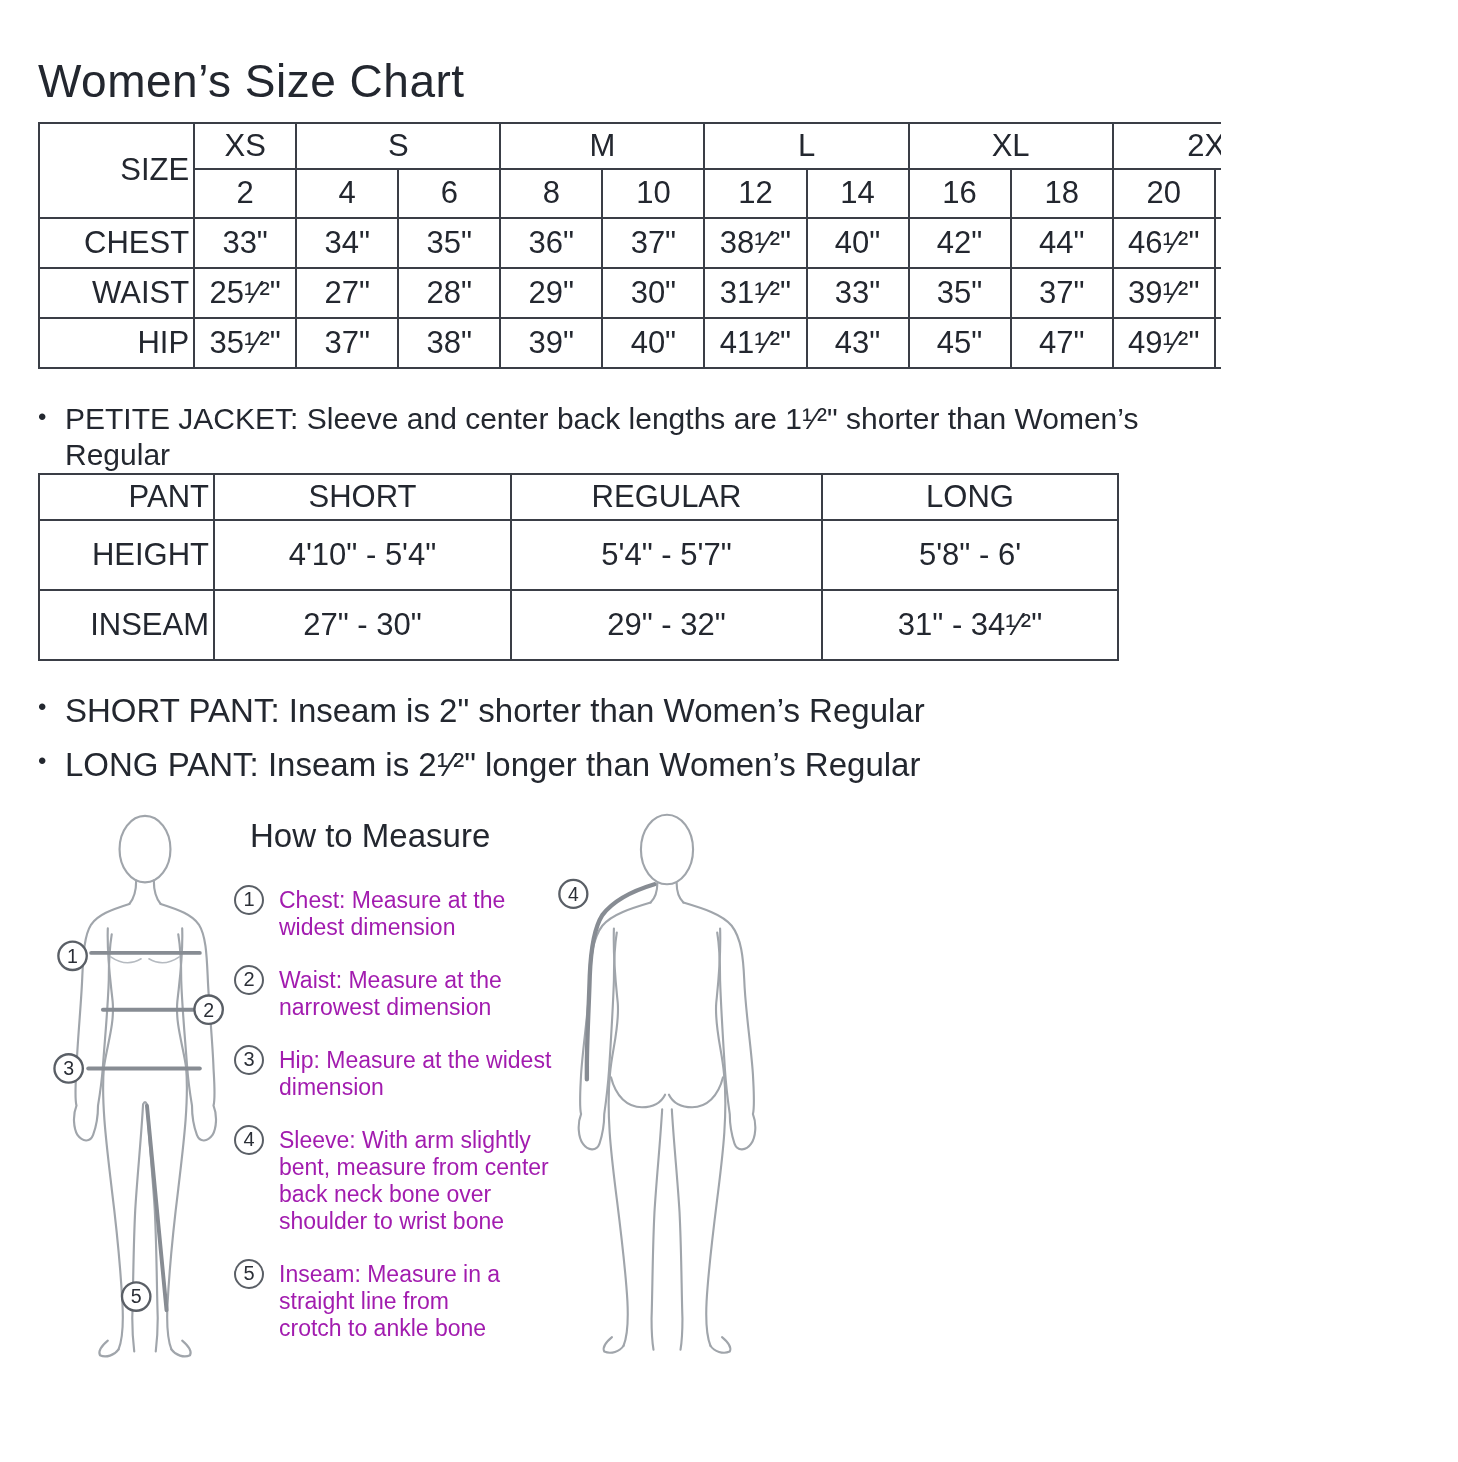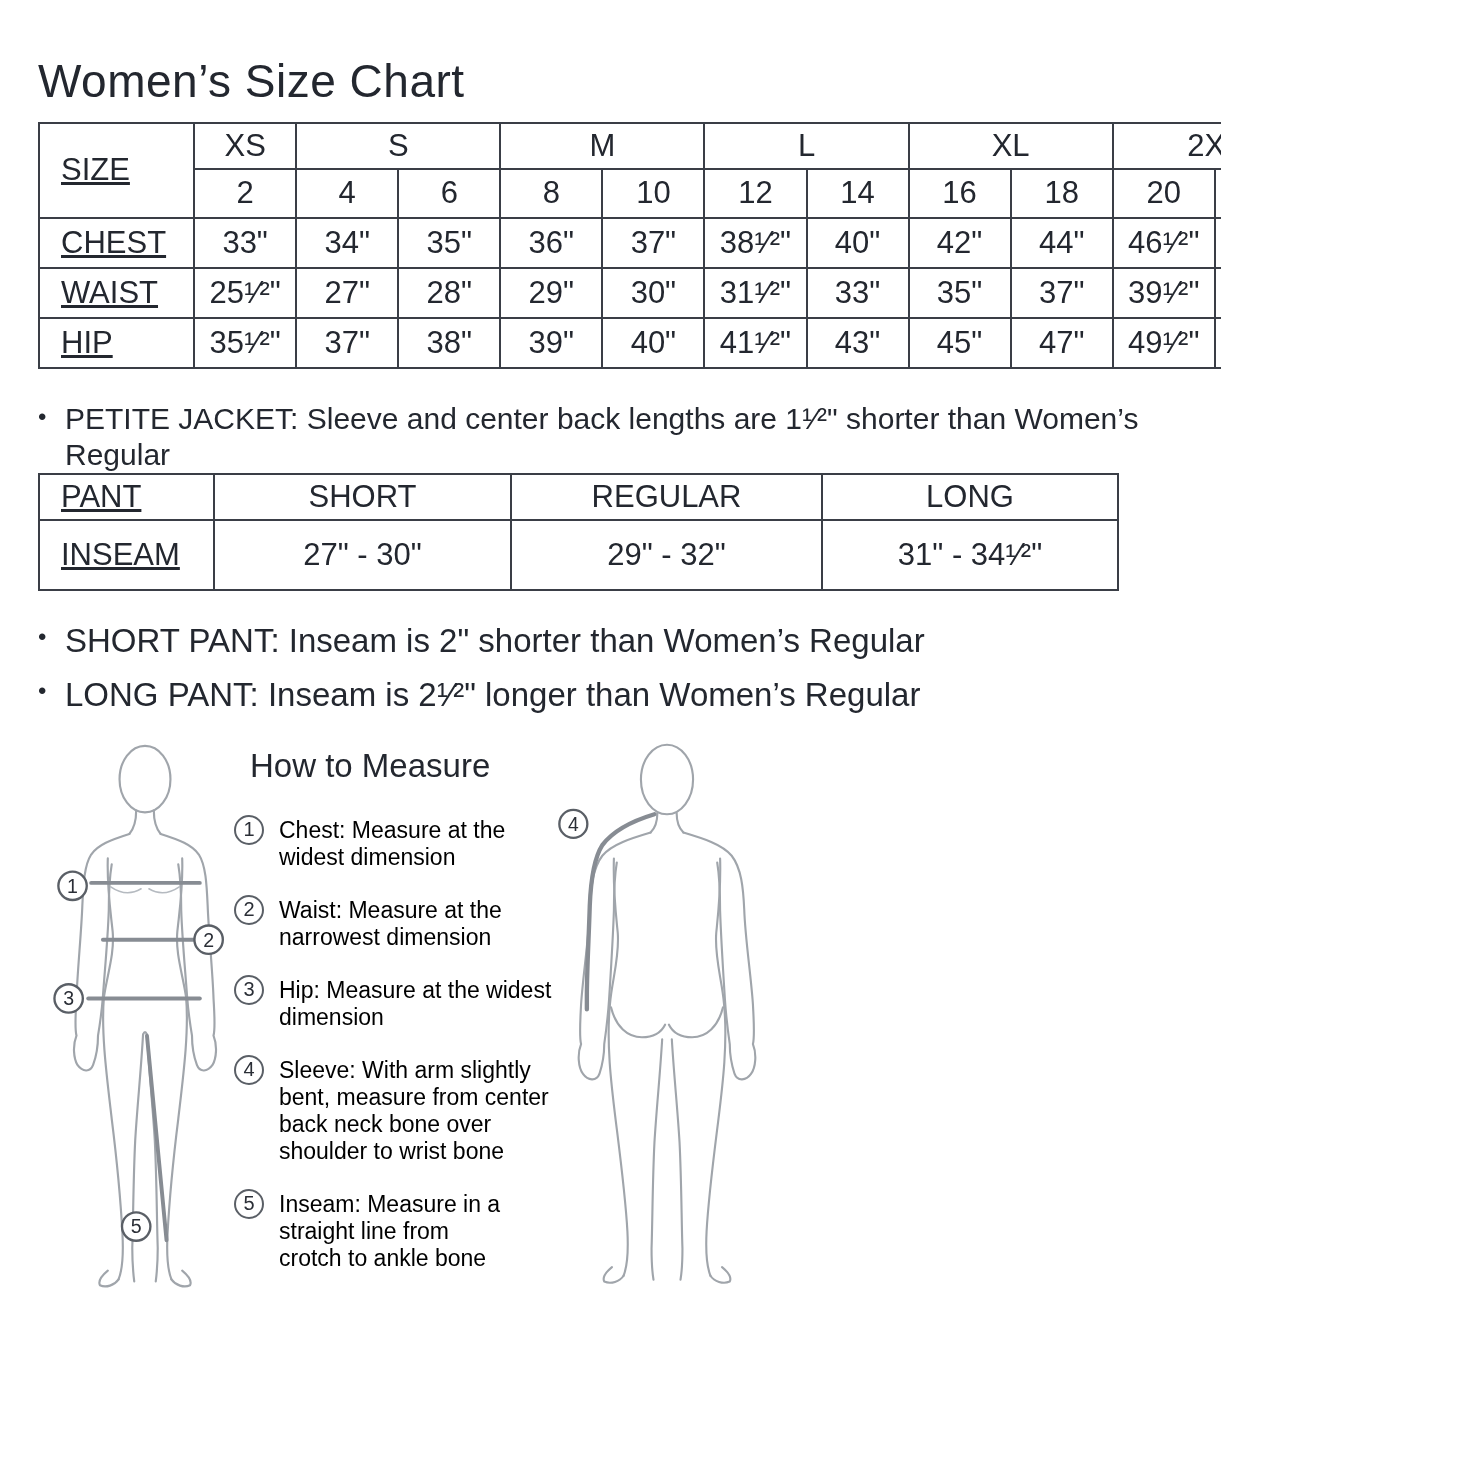"SIZE" .lbl { text-align: left -> right; text-decoration: underline -> none }
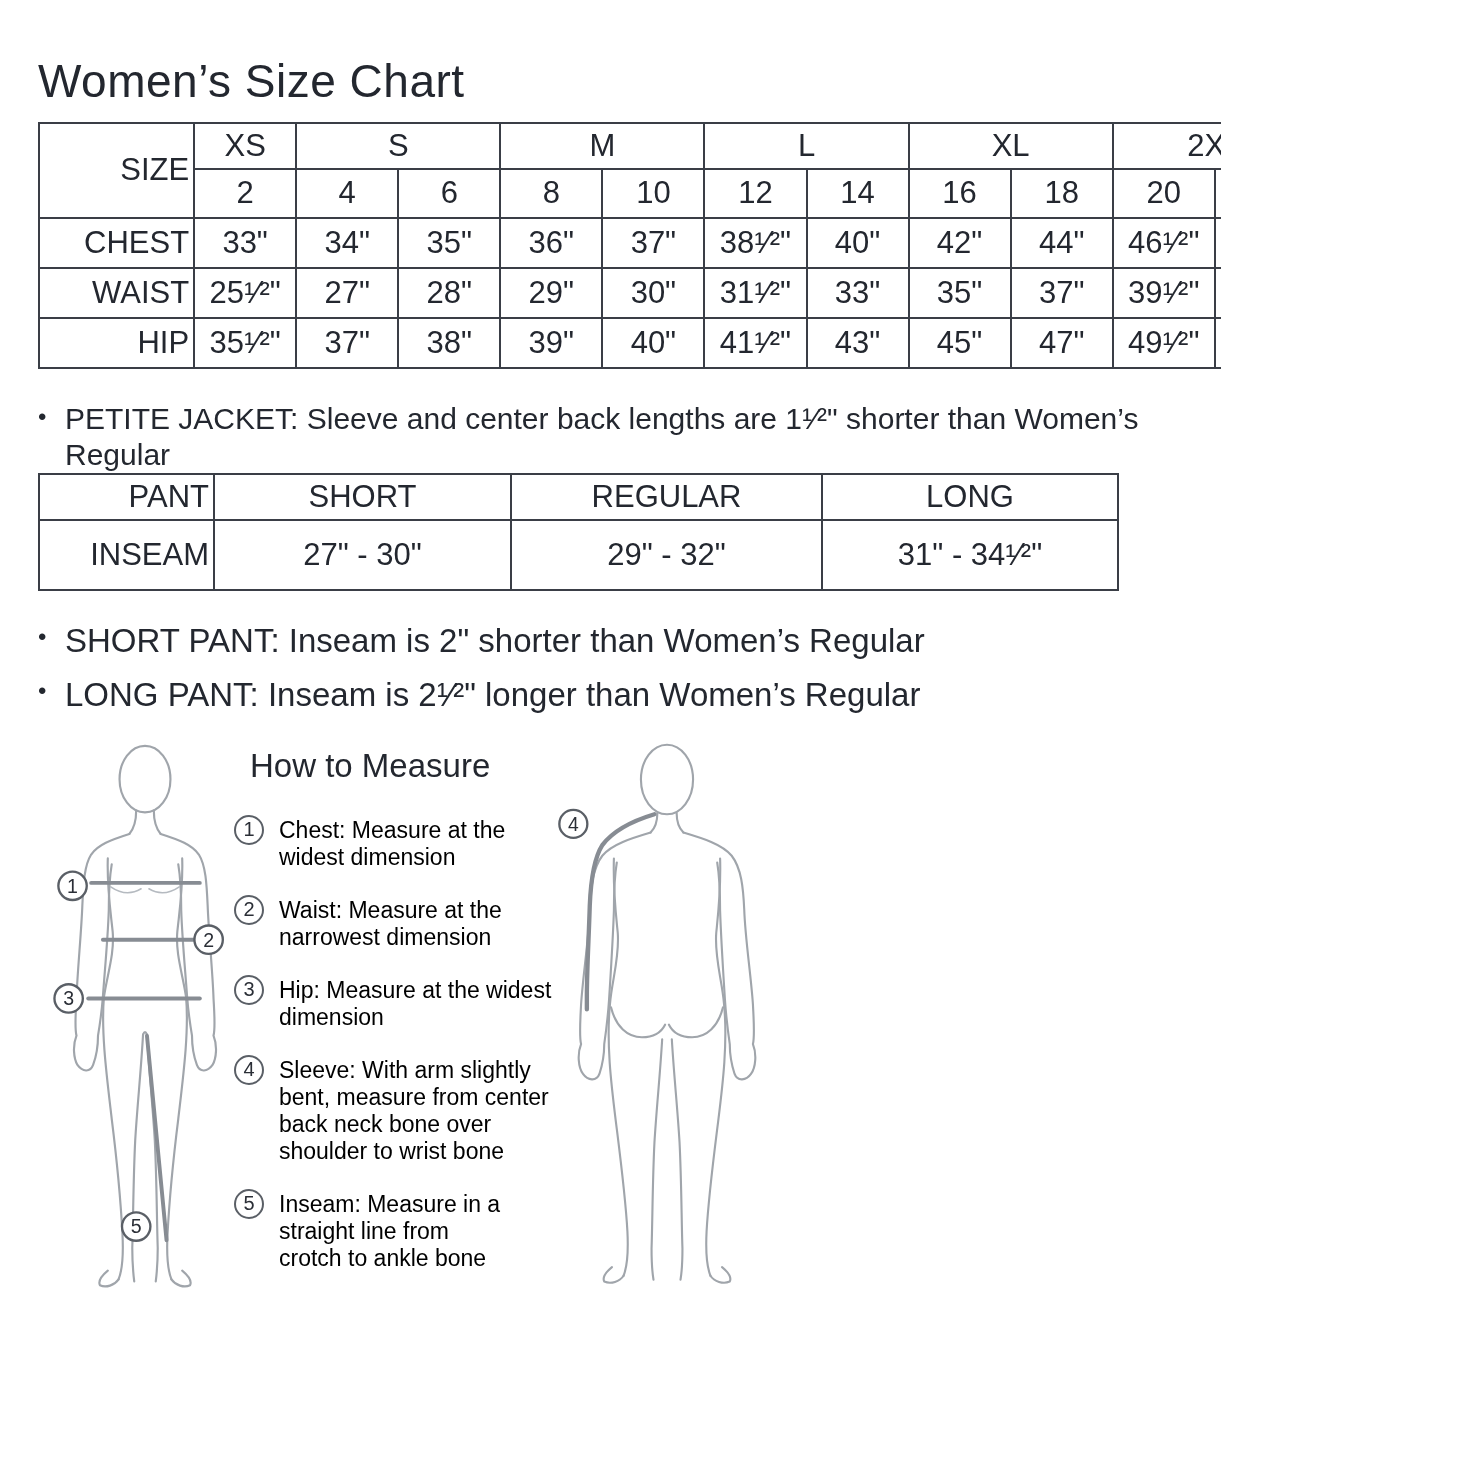"HEIGHT" tr.r-data { html: none -> <tr> <td>HEIGHT</td> <td>4'10" - 5'4"</td> <td>5'4" - 5'7"</td> <td>5'8" - 6'</td> </tr> }
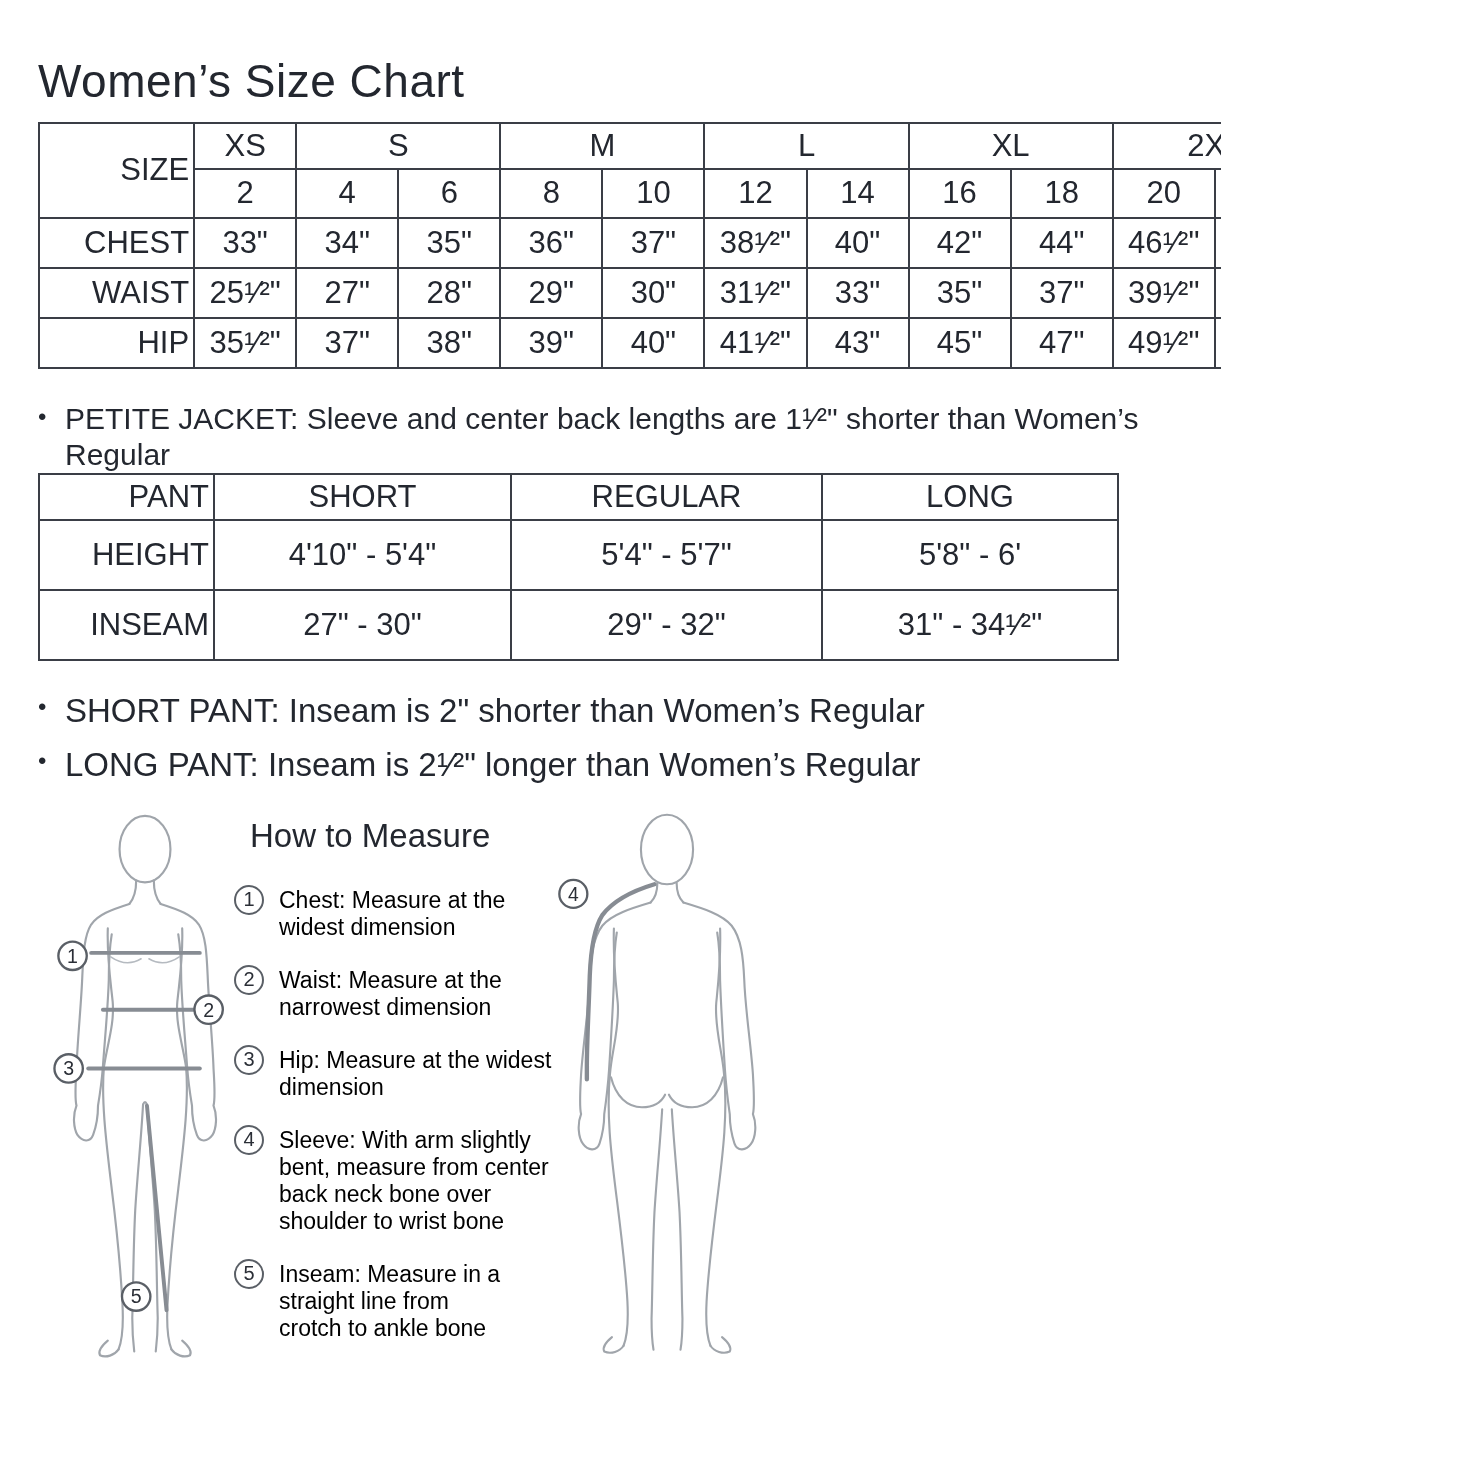"Chest: Measure at the widest" .step .txt { color: #000000 -> #a21caf }
